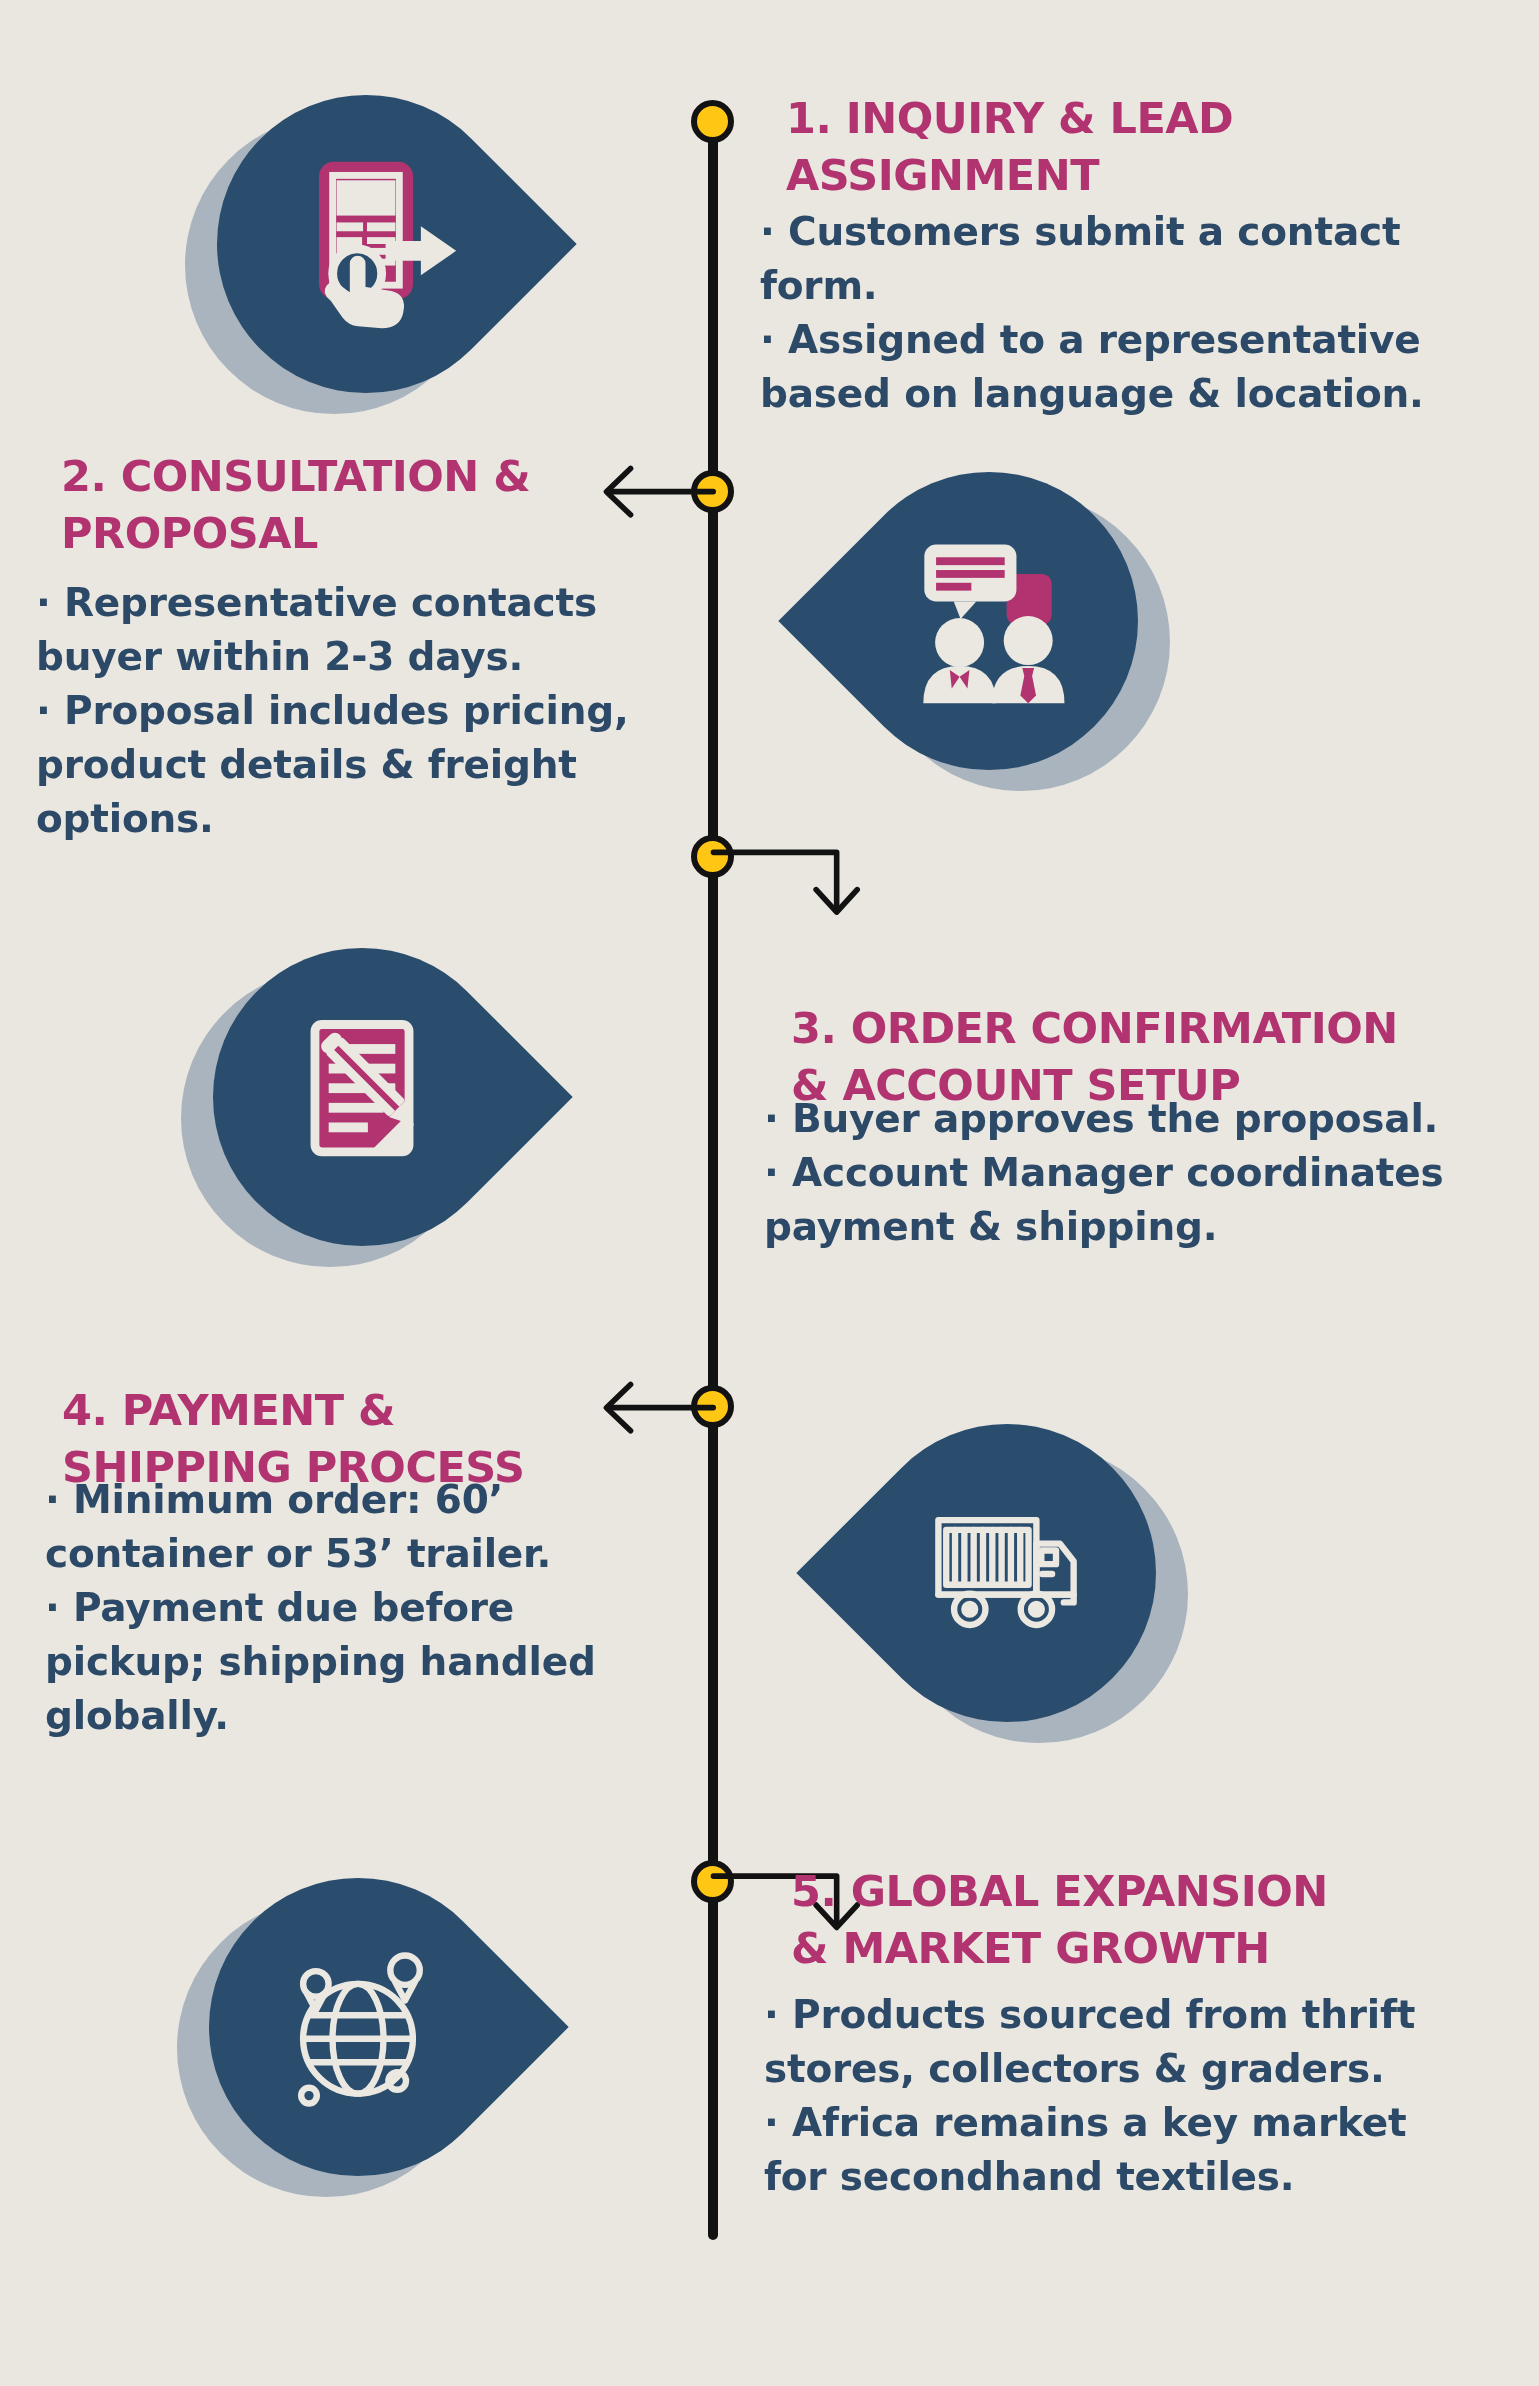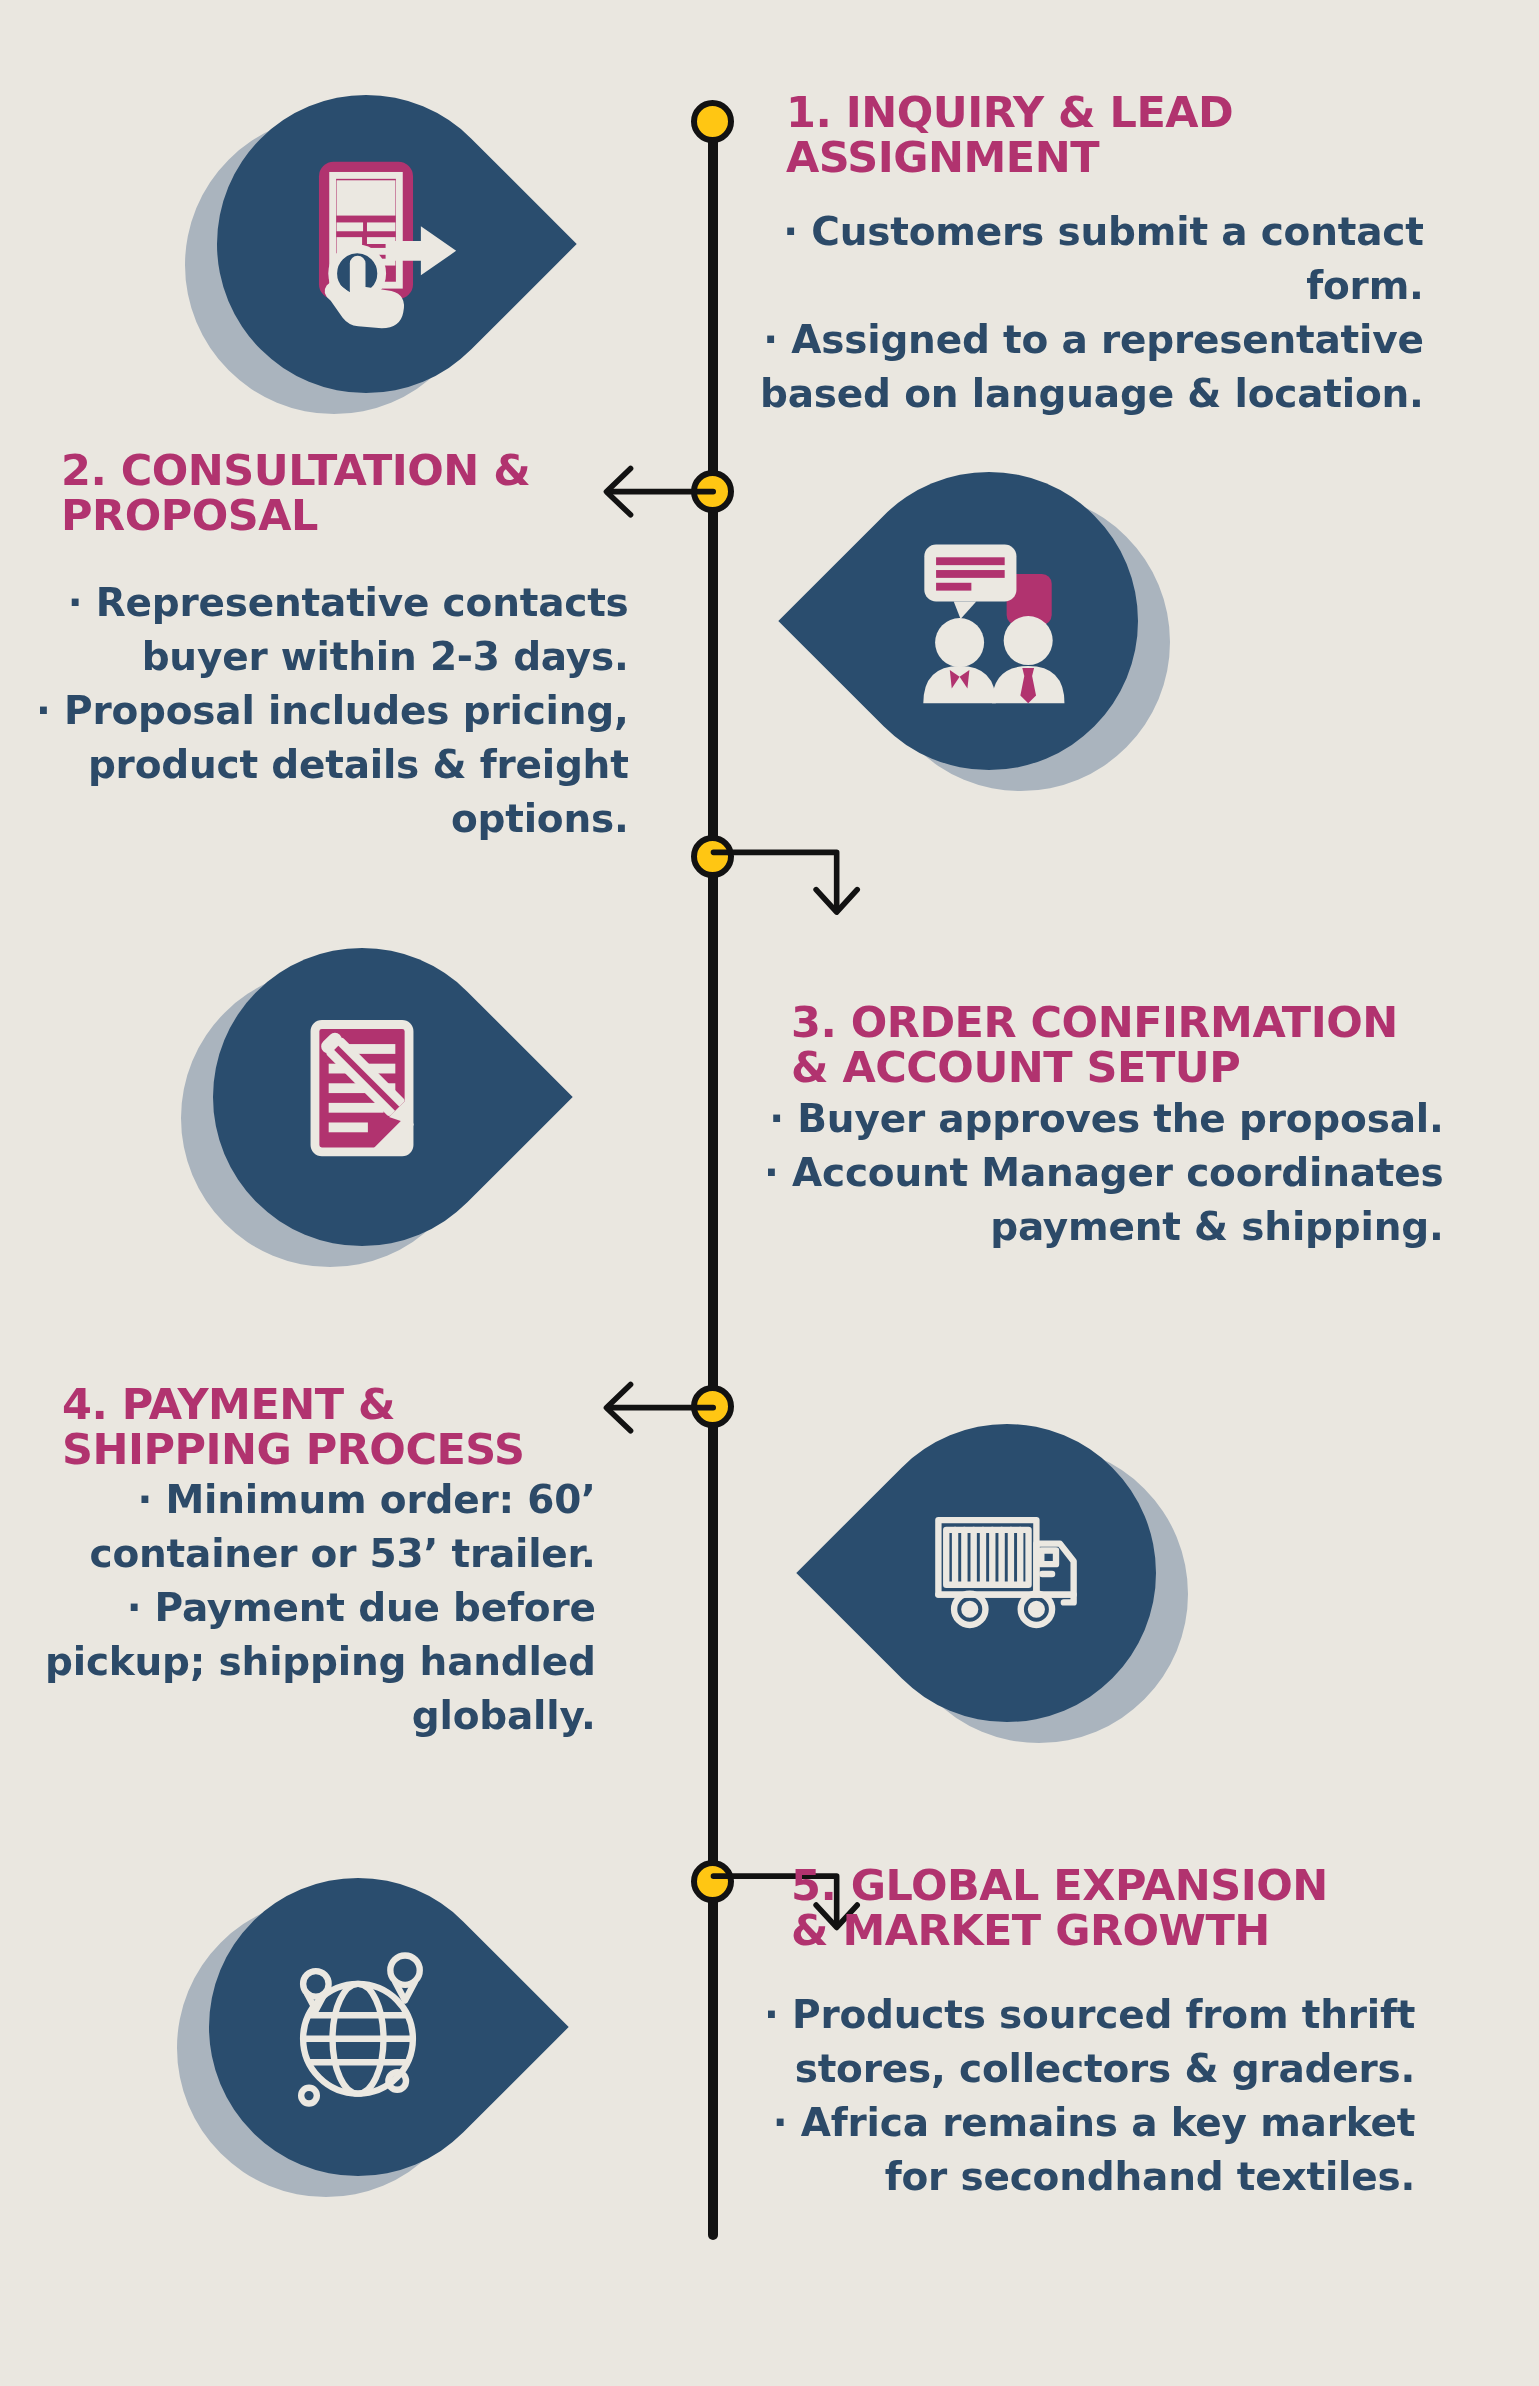"1. INQUIRY & LEAD" .step-title { line-height: 45px -> 57px }
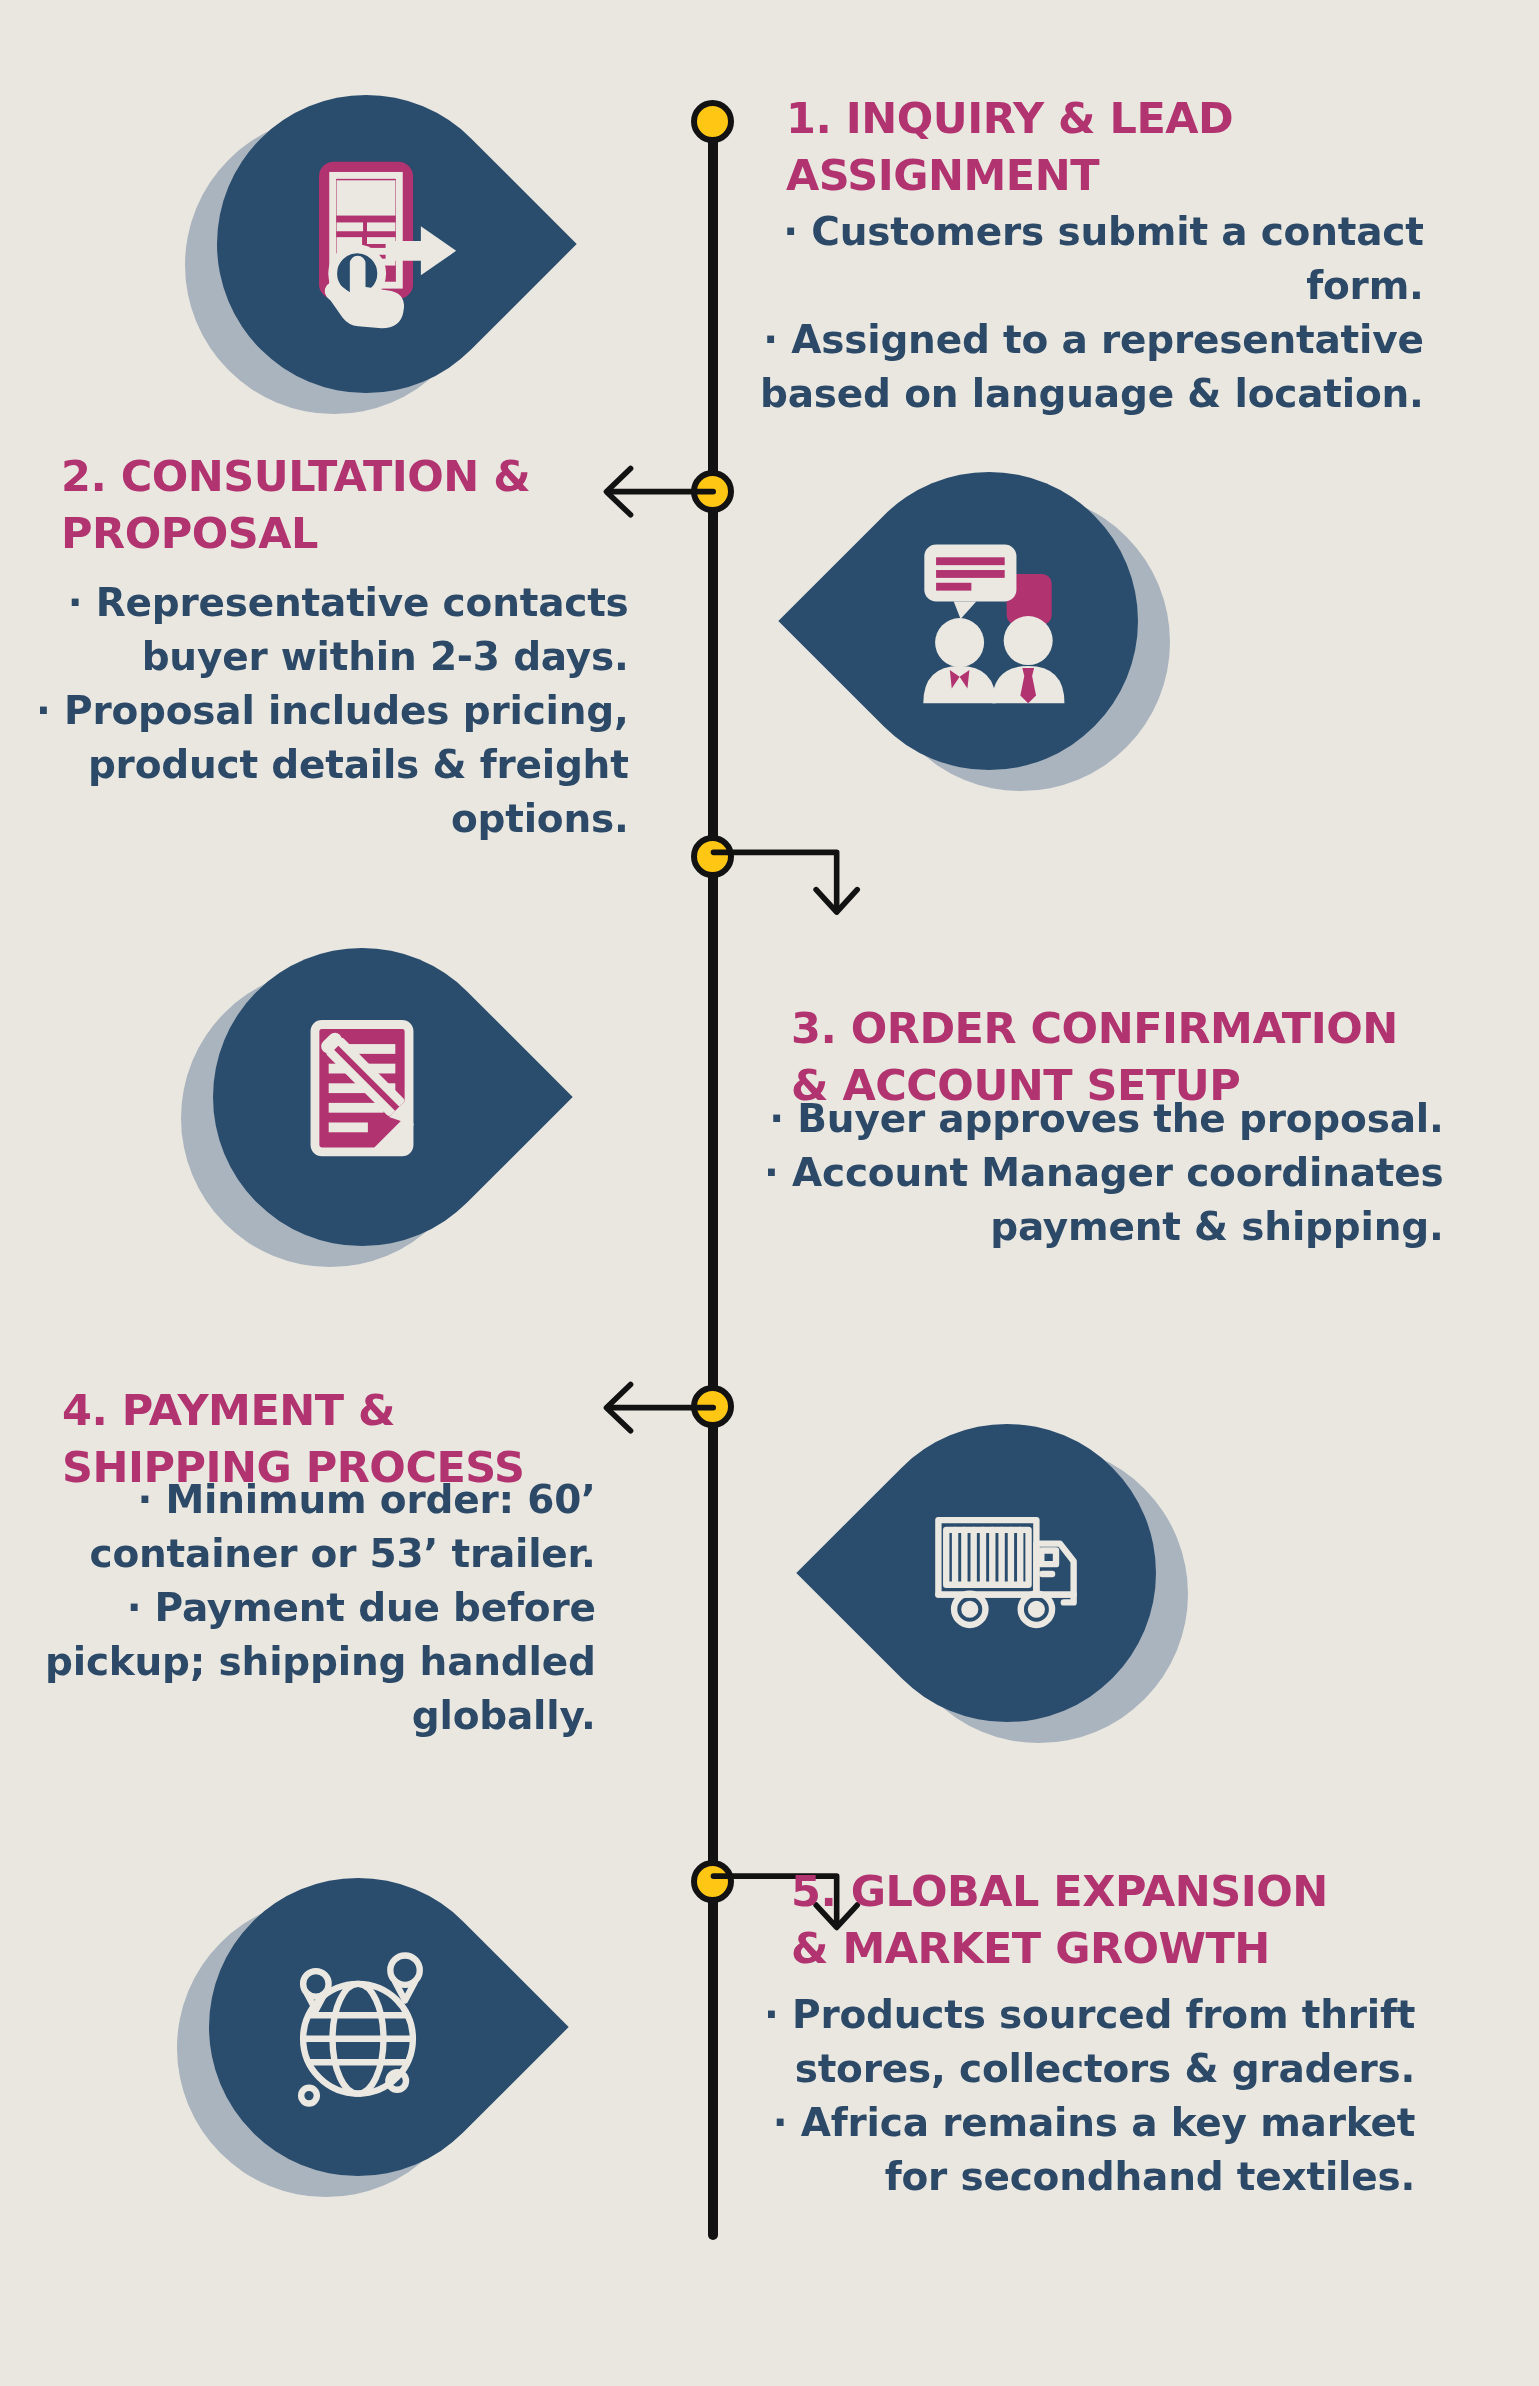"· Customers submit a contact" .step-body { text-align: right -> none }
